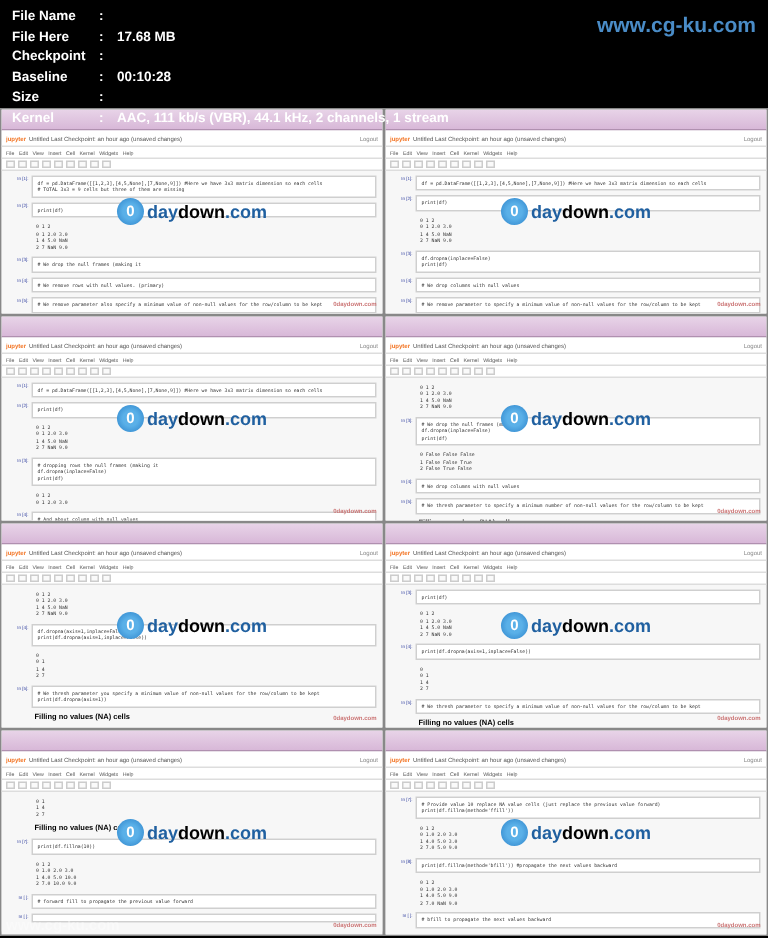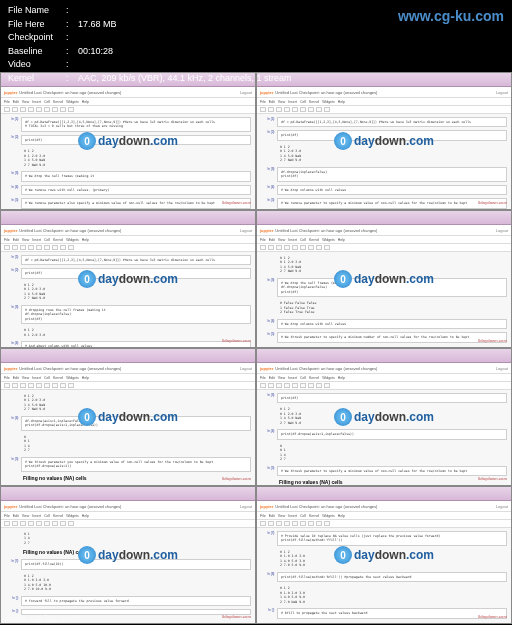"File Name" .meta-block { font-weight: normal -> bold }
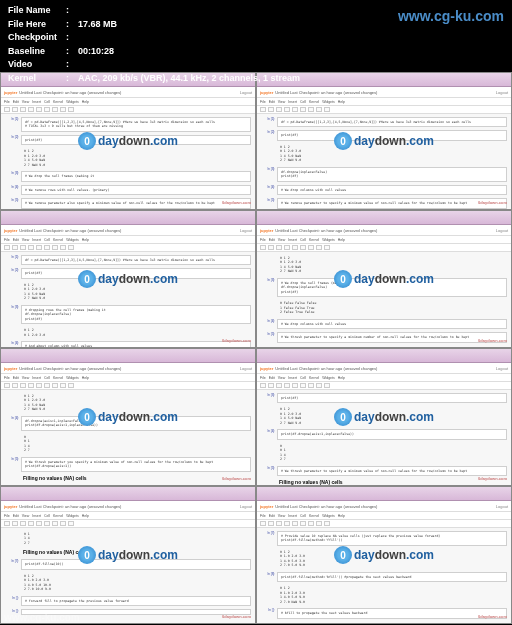"Video" span.meta-label { text: Video -> Size }
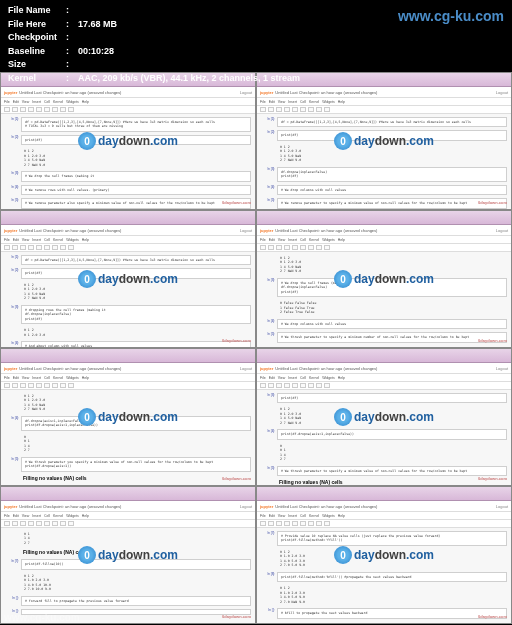"AAC, 209 kb/s (VBR), 44.1" span { text: 209 -> 111 }
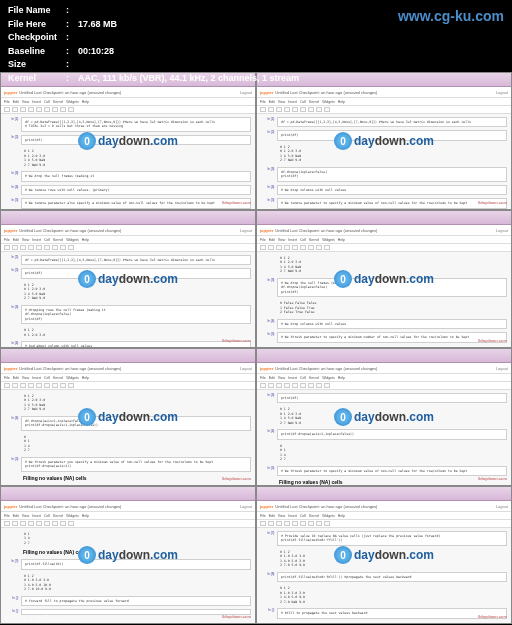"down" .logo-text .orange { color: #404040 -> #000000 }
